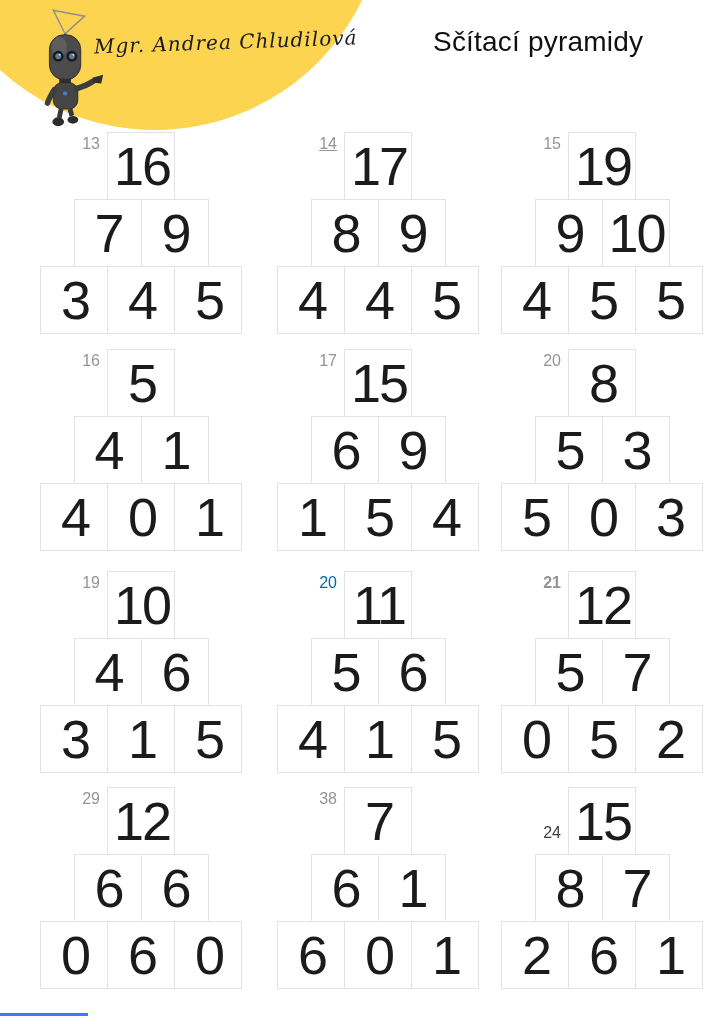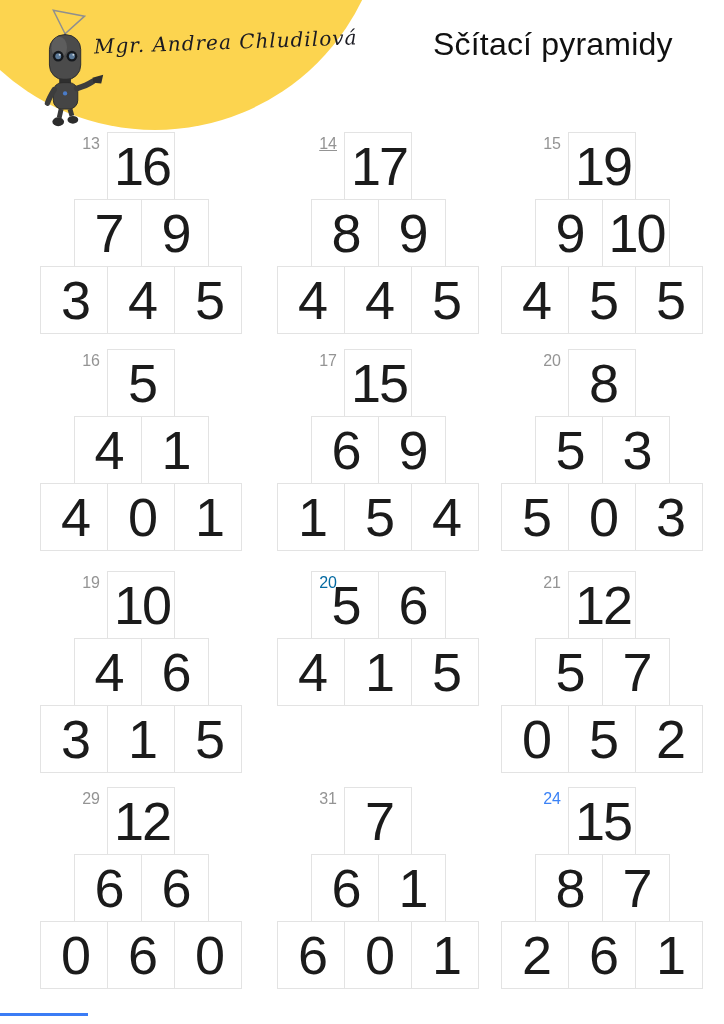"Sčítací pyramidy" .title { font-size: 32px -> 28px }
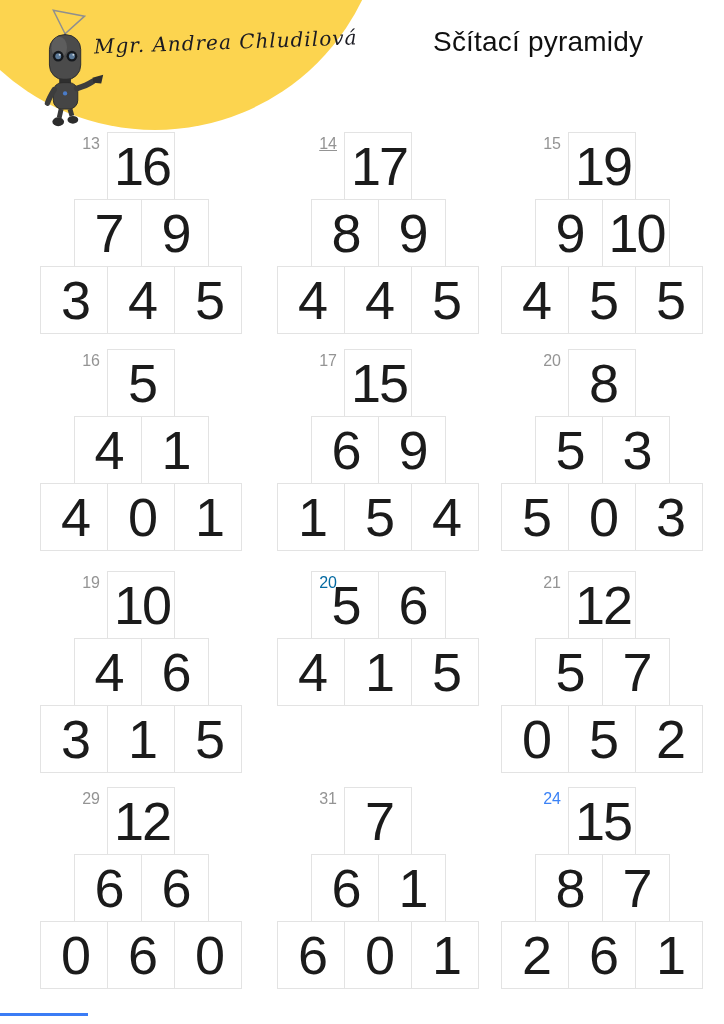"11" div.prow { html: none -> <div> <div>11</div> </div> }
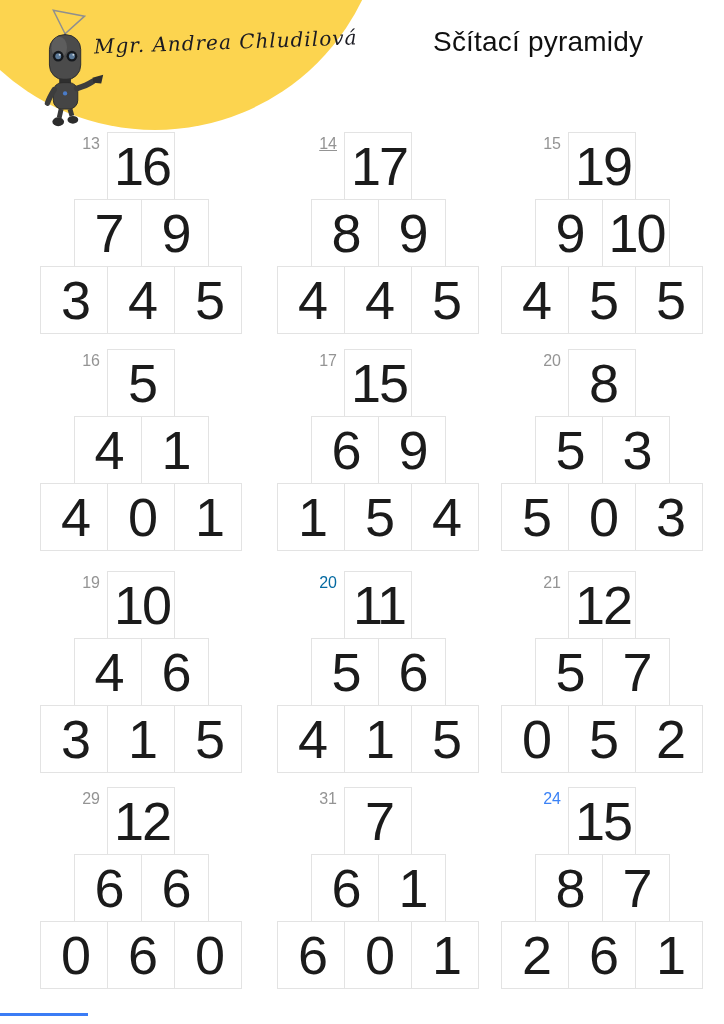"21" div.p-label { font-weight: none -> bold }
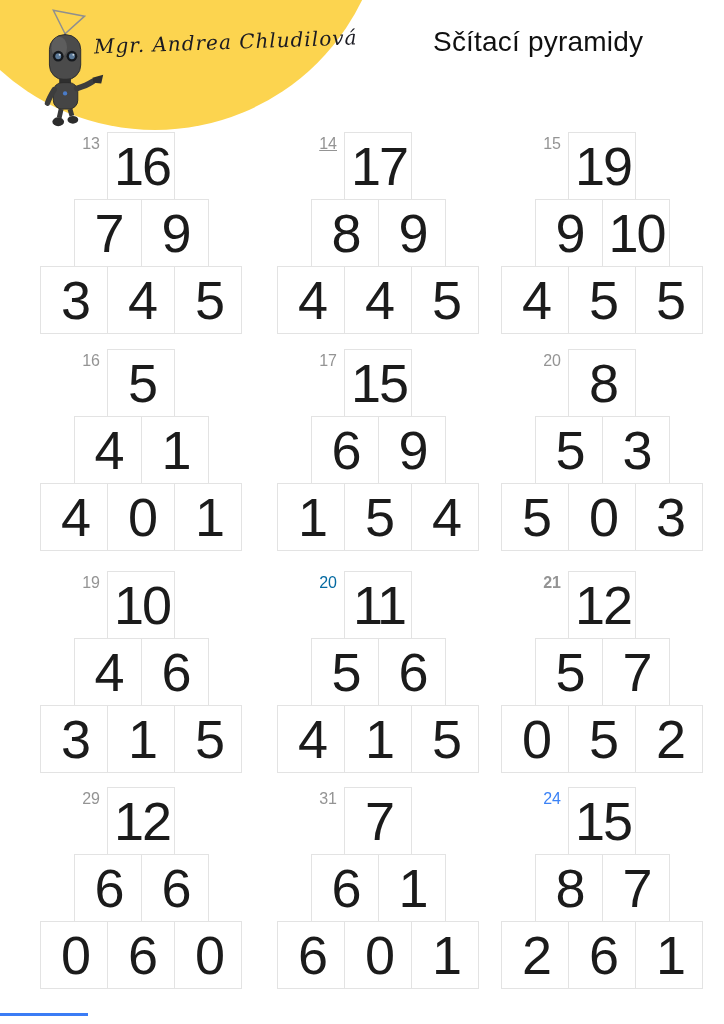"31" div.p-label { text: 31 -> 38 }
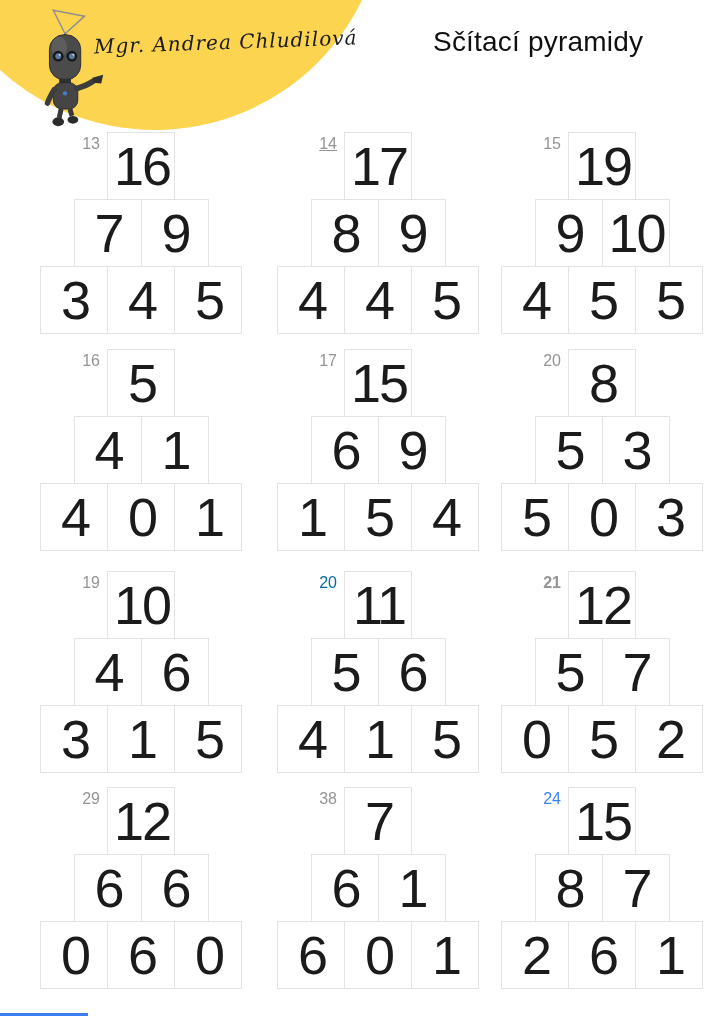"24" div.p-label { color: #3b82f6 -> #404040; margin-top: none -> 34px }
